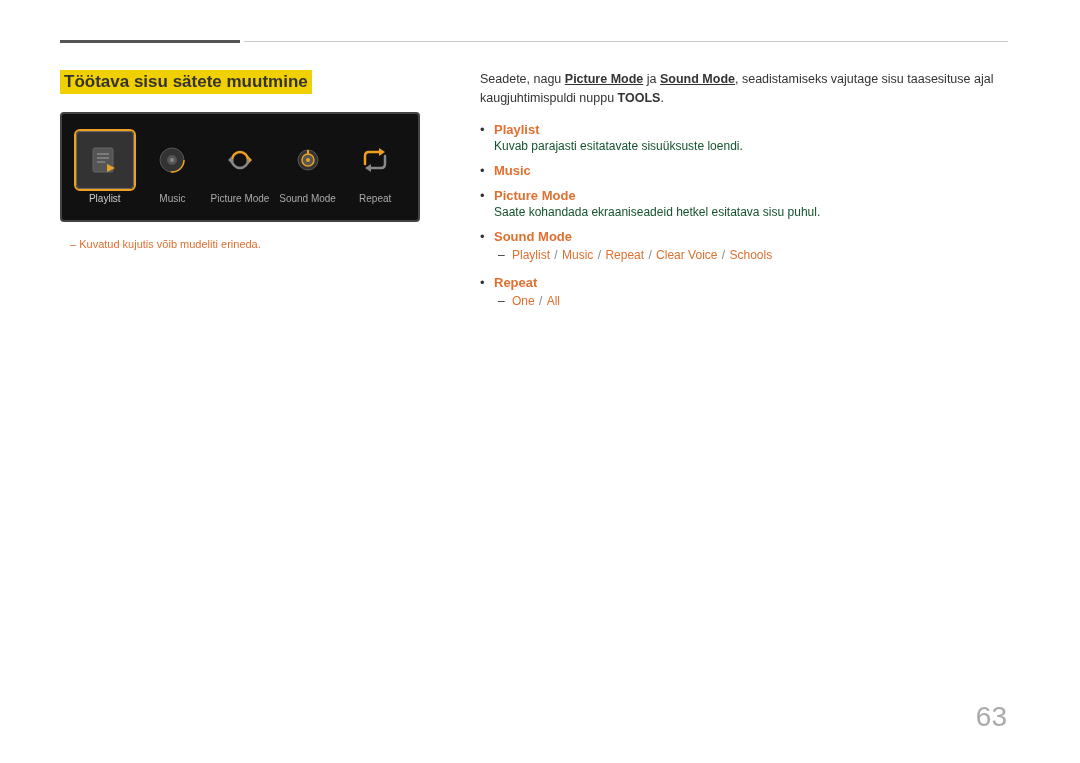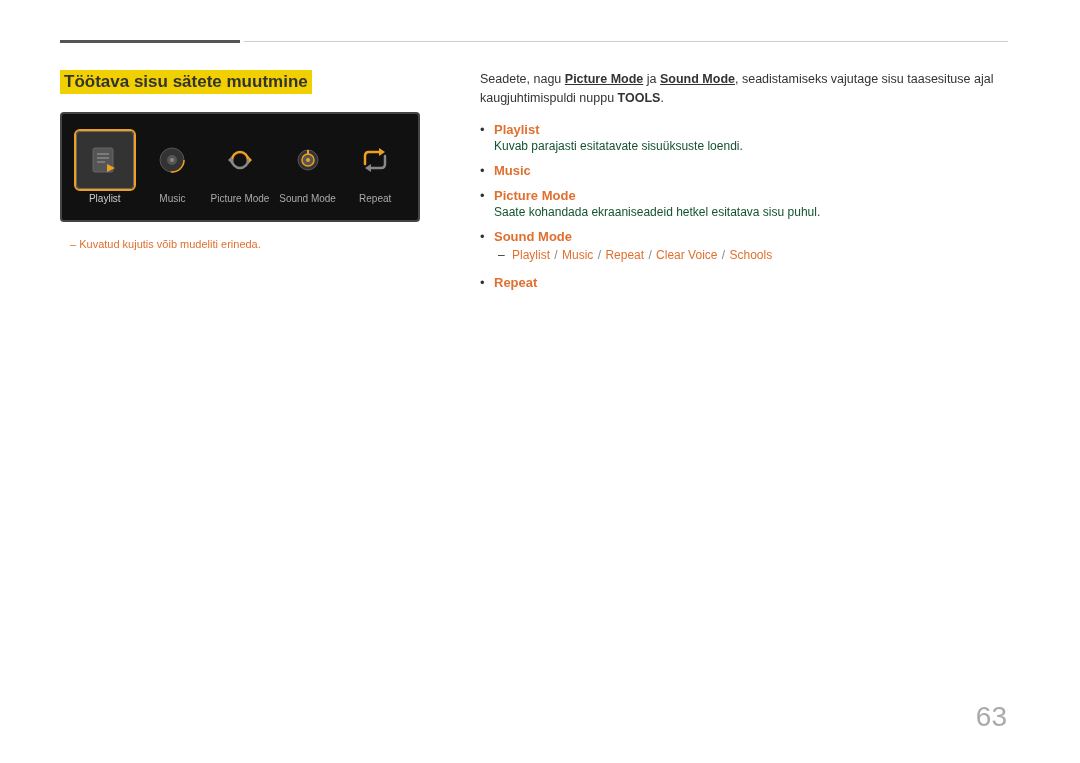"One / All" ul.sub-bullet { html: none -> <ul> <li> <span>One</span><span> / </span><span>All</span> </li> </ul> }
